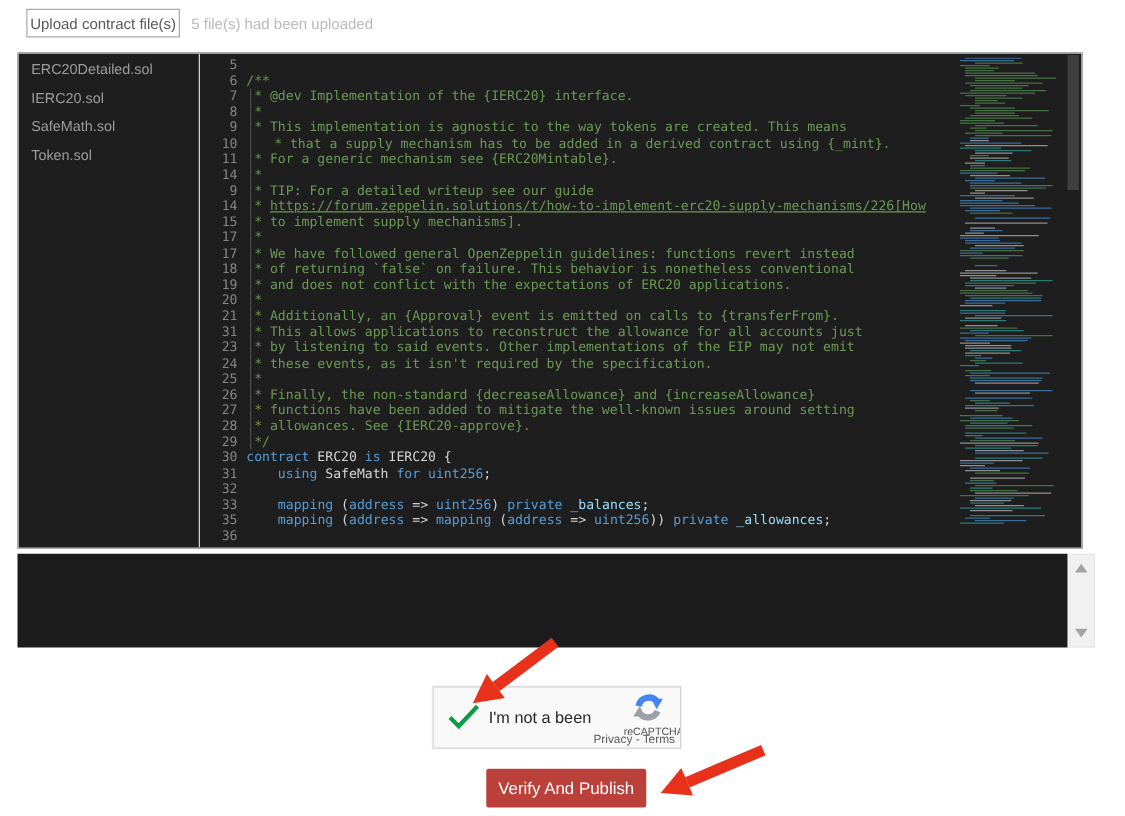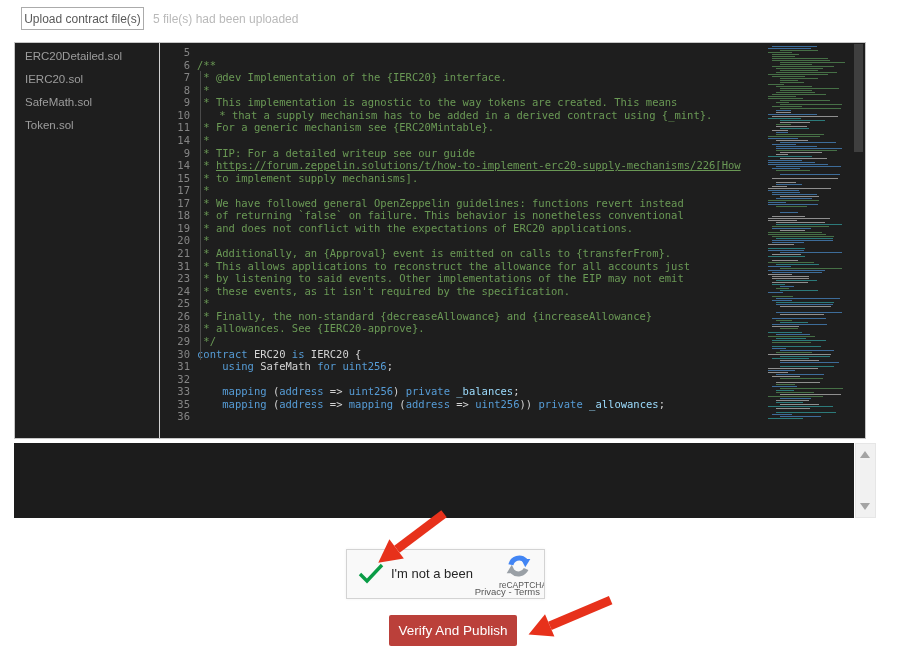"27" div.code-row { html: none -> <div><span>27</span><span><span> * functions have been added to mitigate the well-known issues around setting</span></span></div> }
